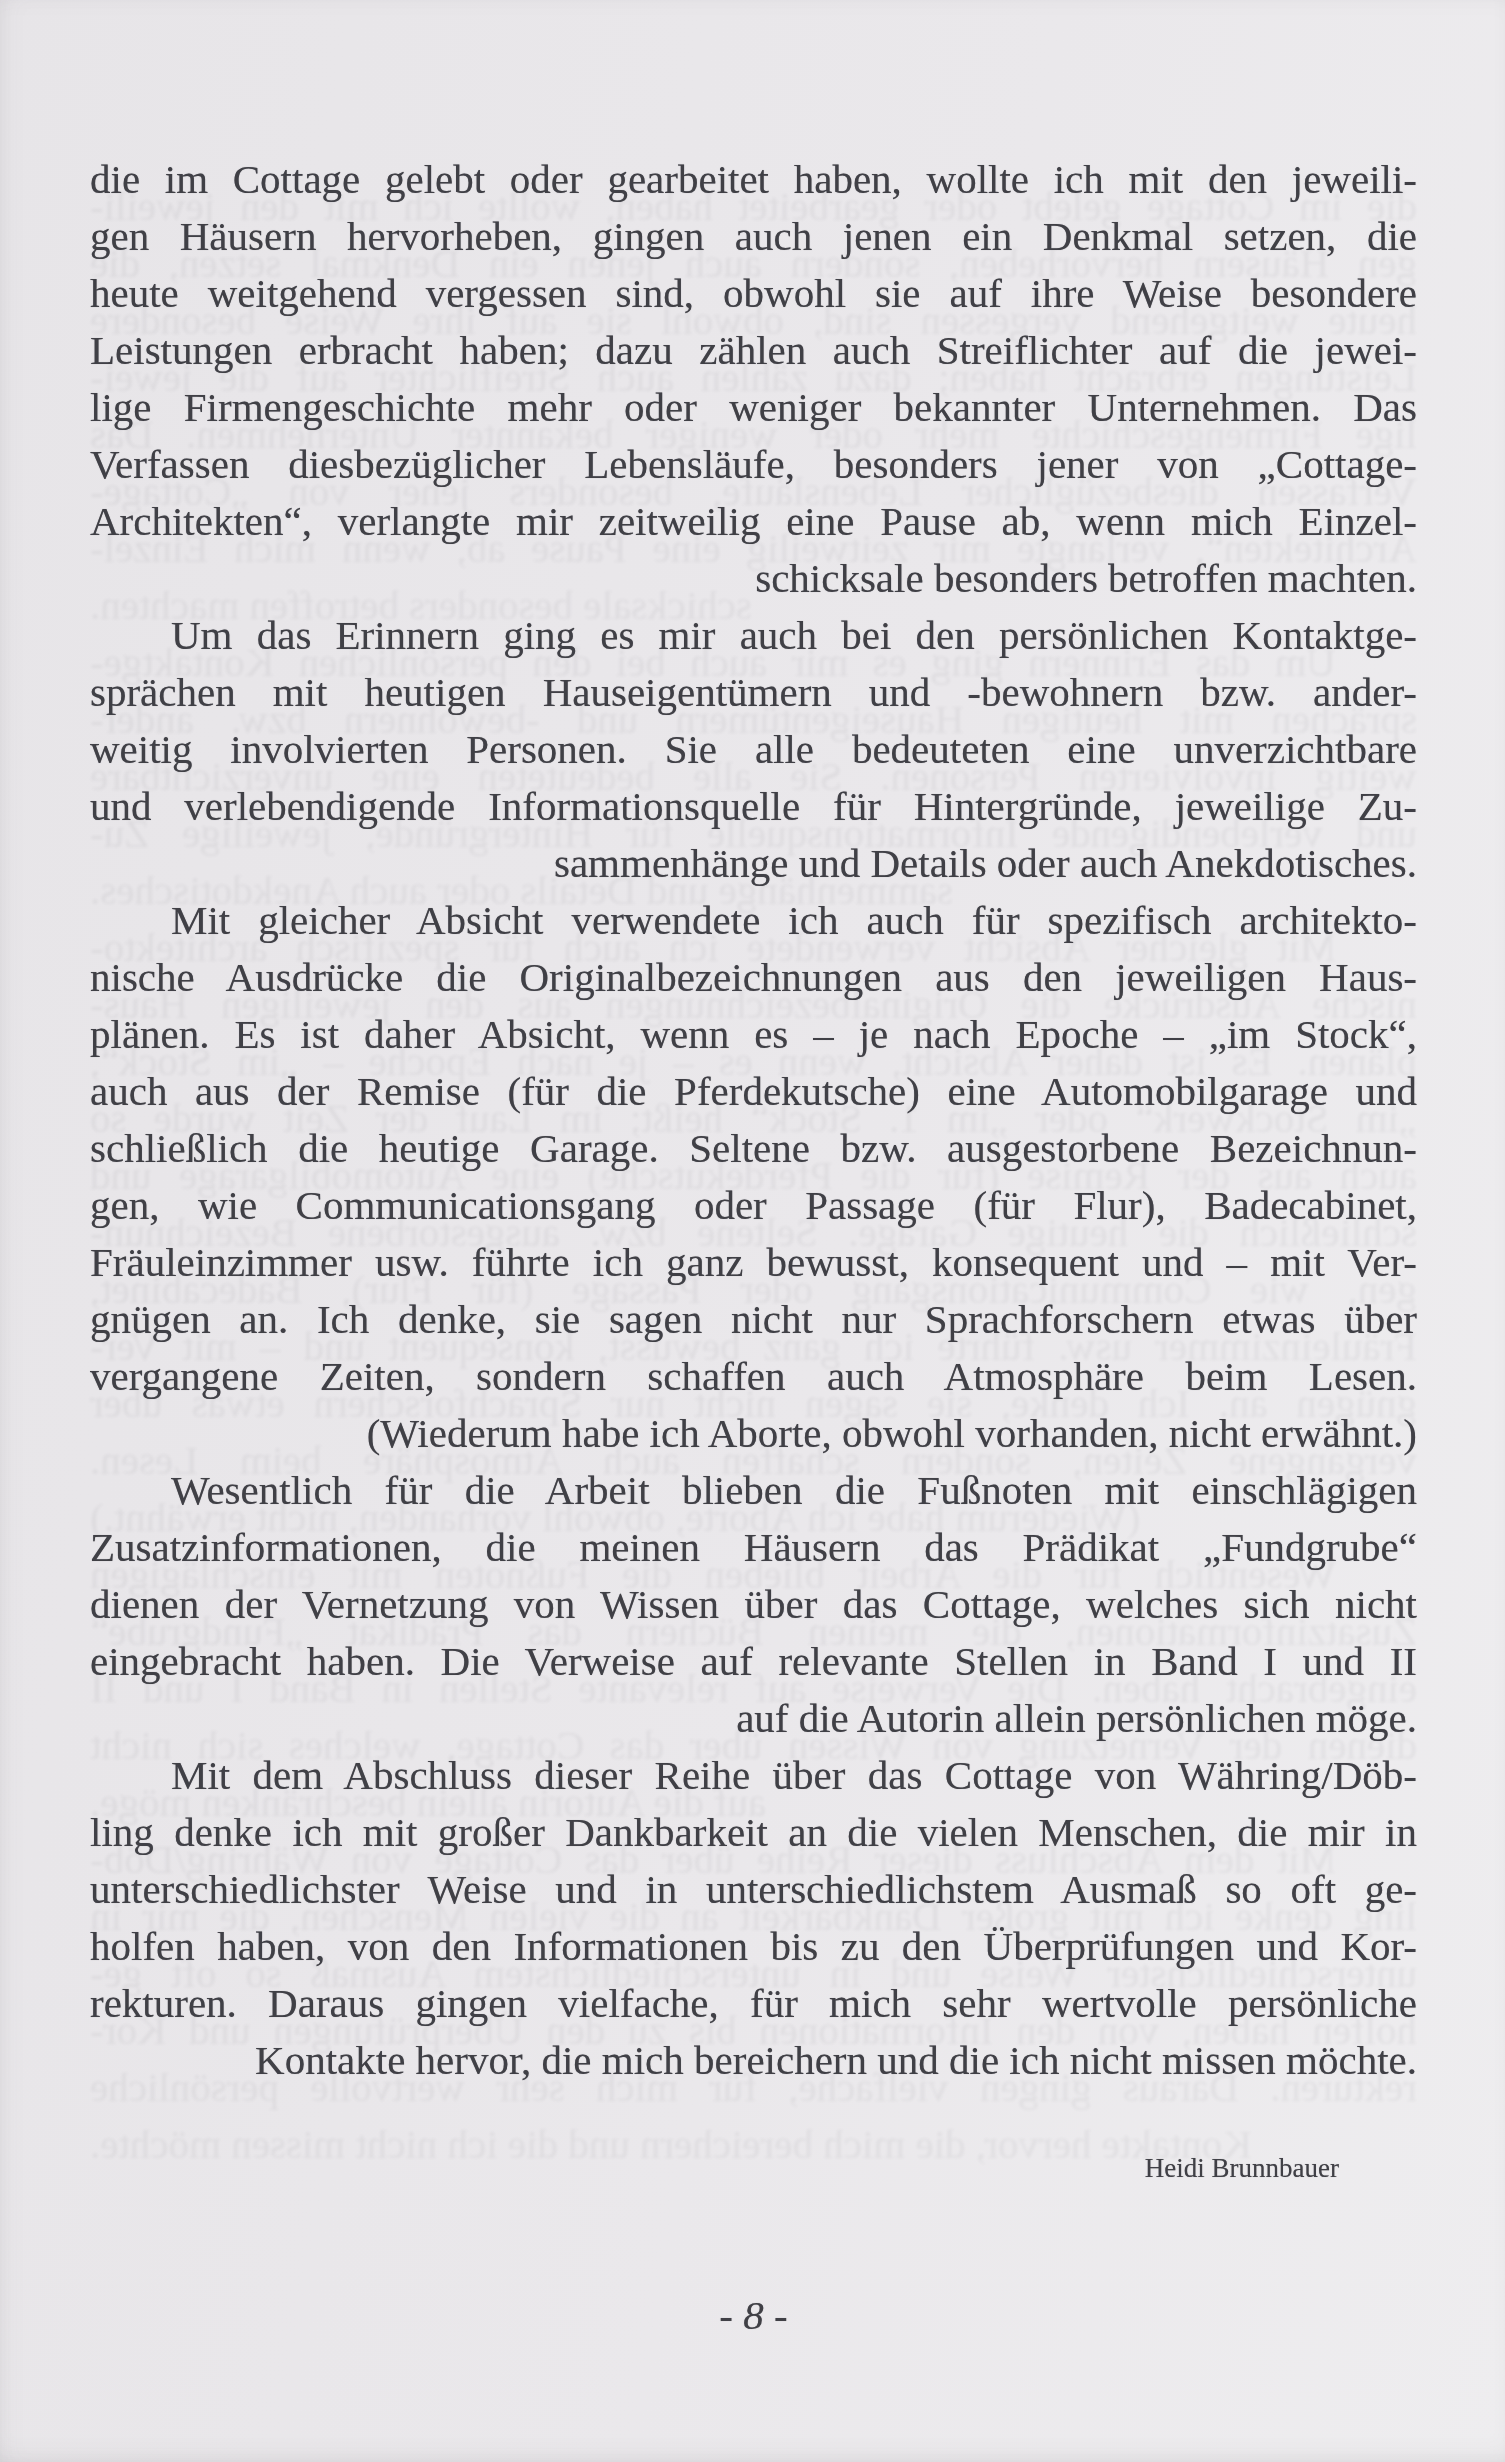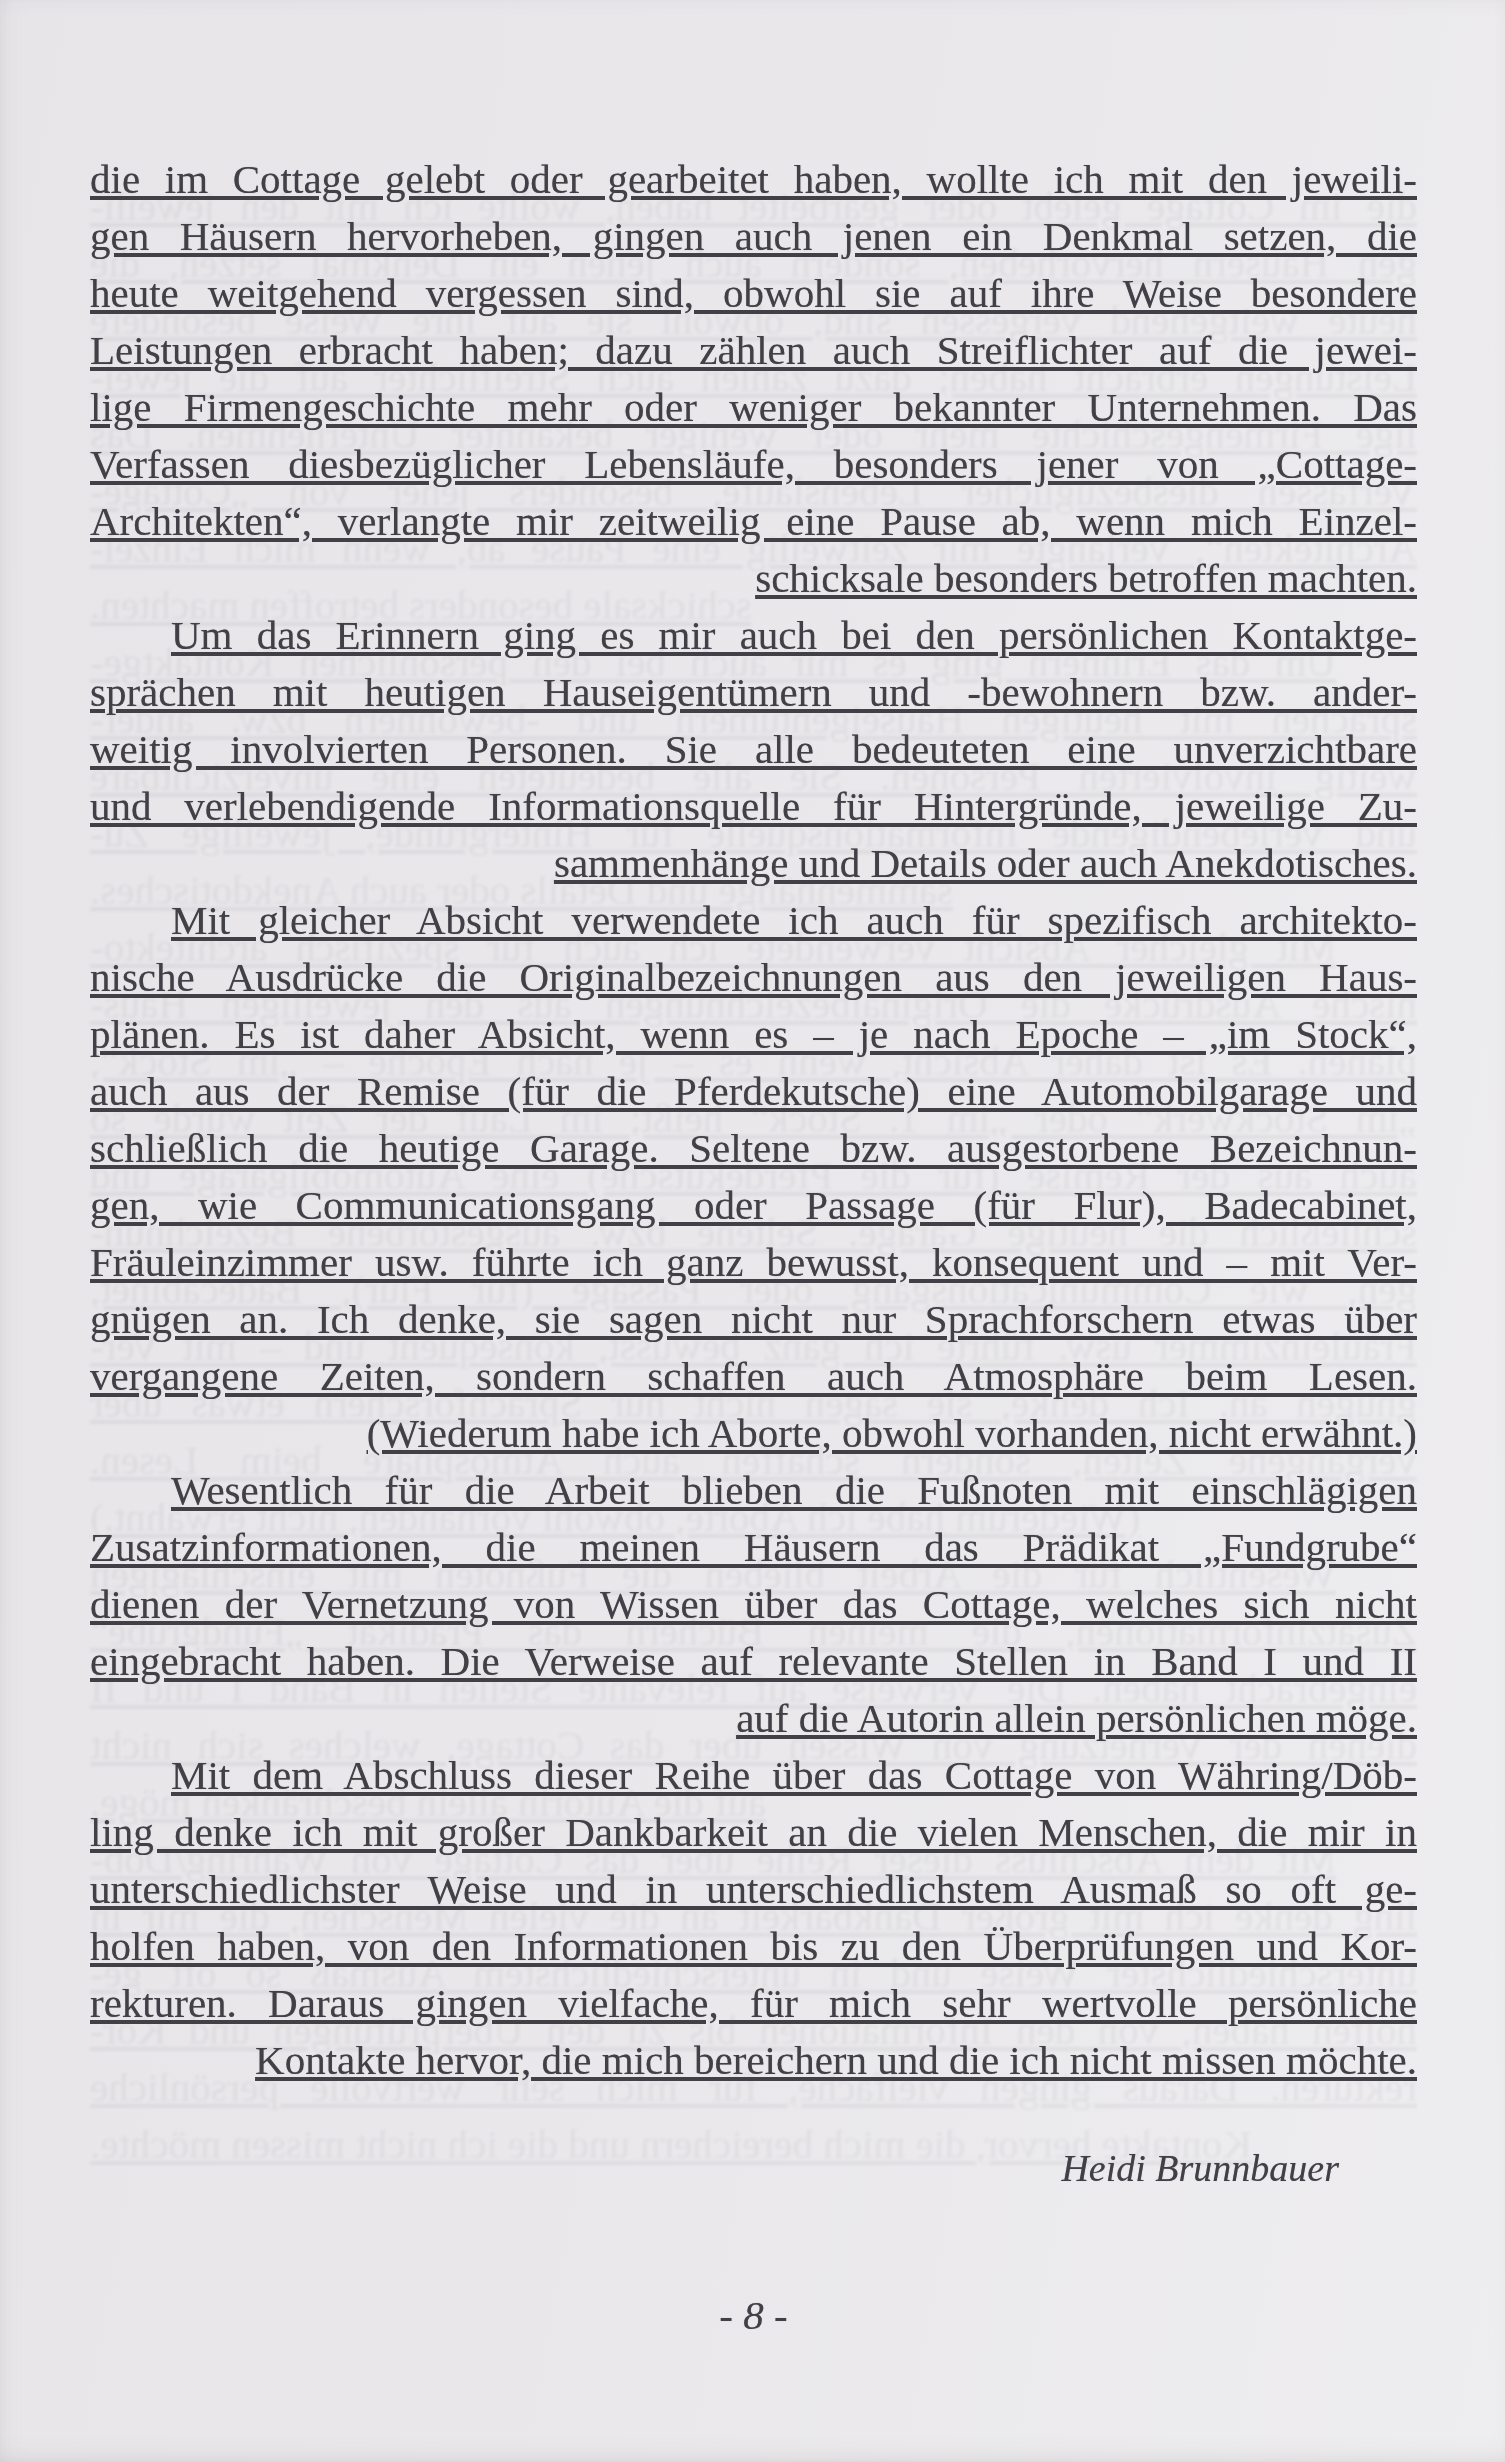"die im Cottage gelebt oder" .para { text-decoration: underline -> none }
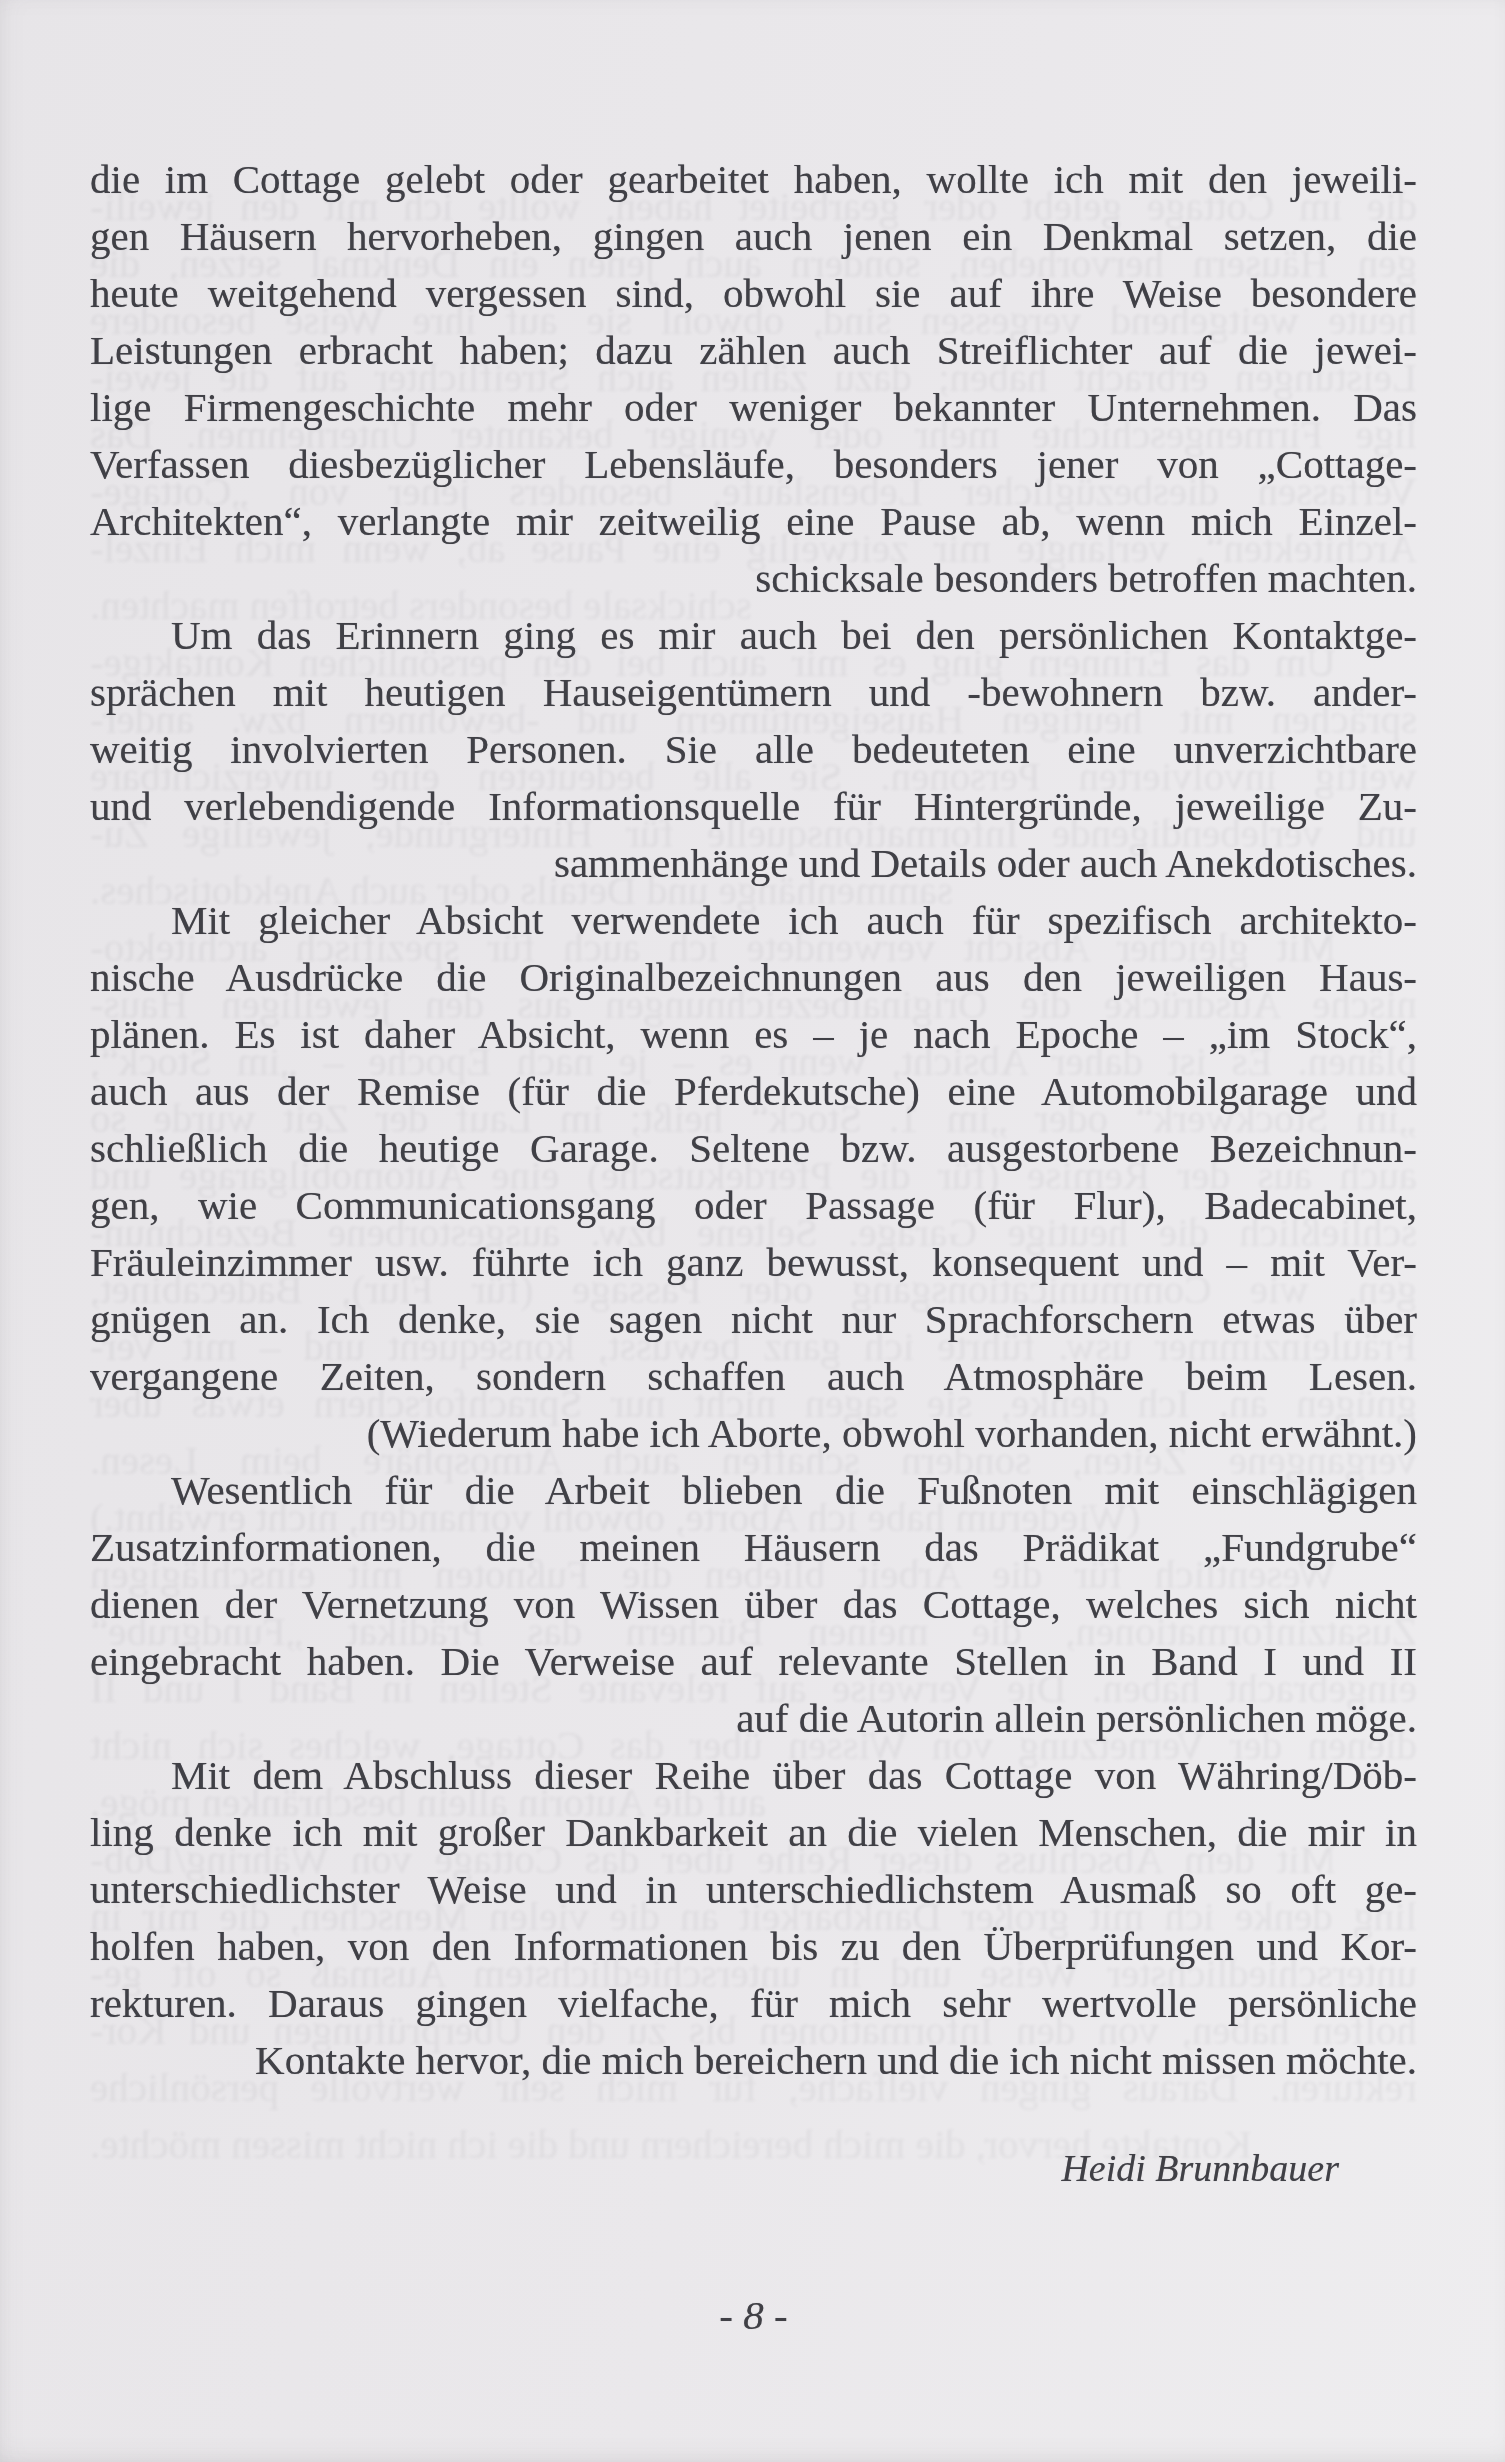"Heidi Brunnbauer" .signature { font-size: 38px -> 27px; font-style: italic -> none }
